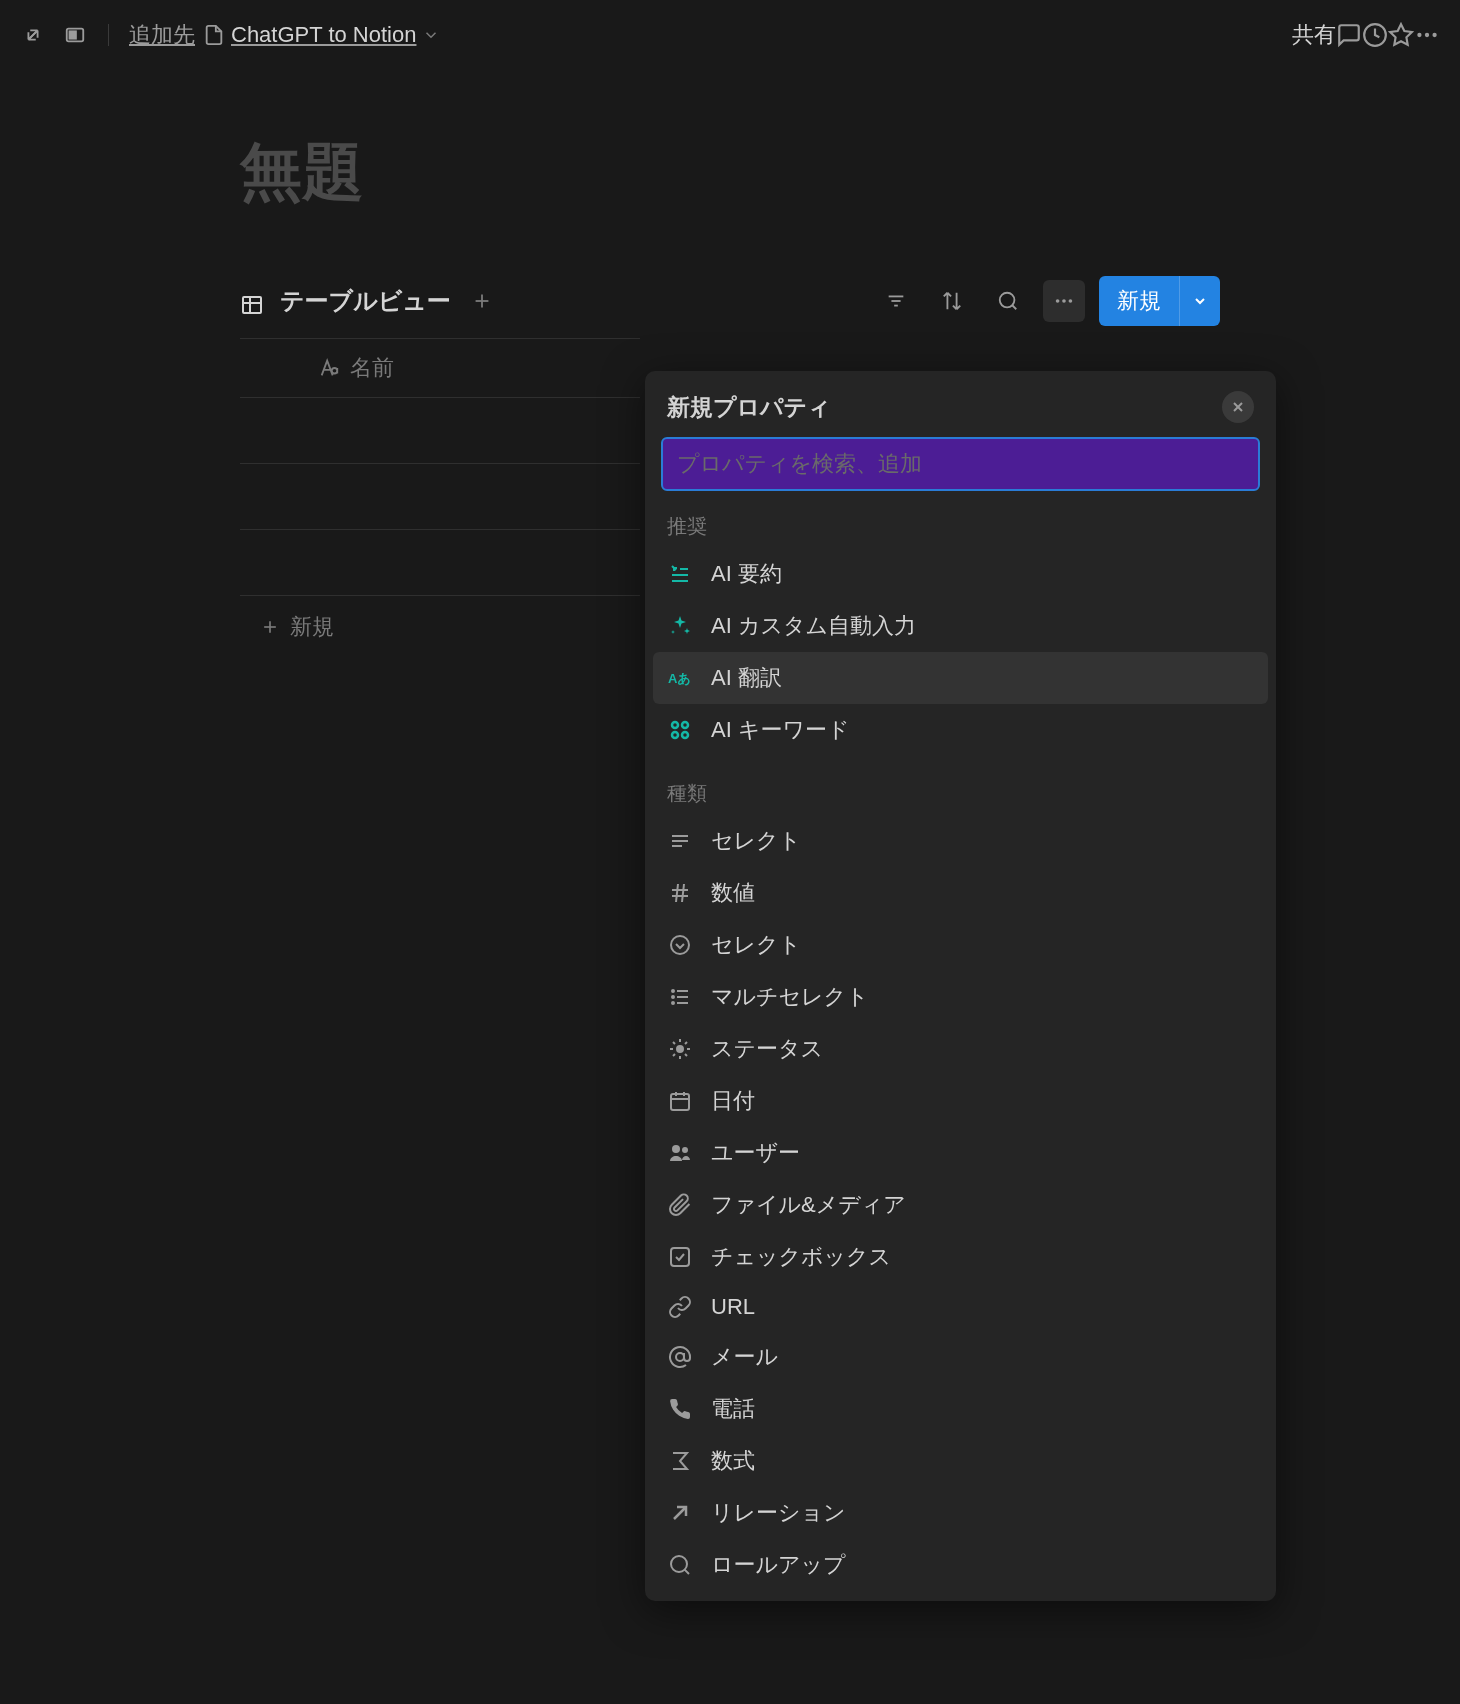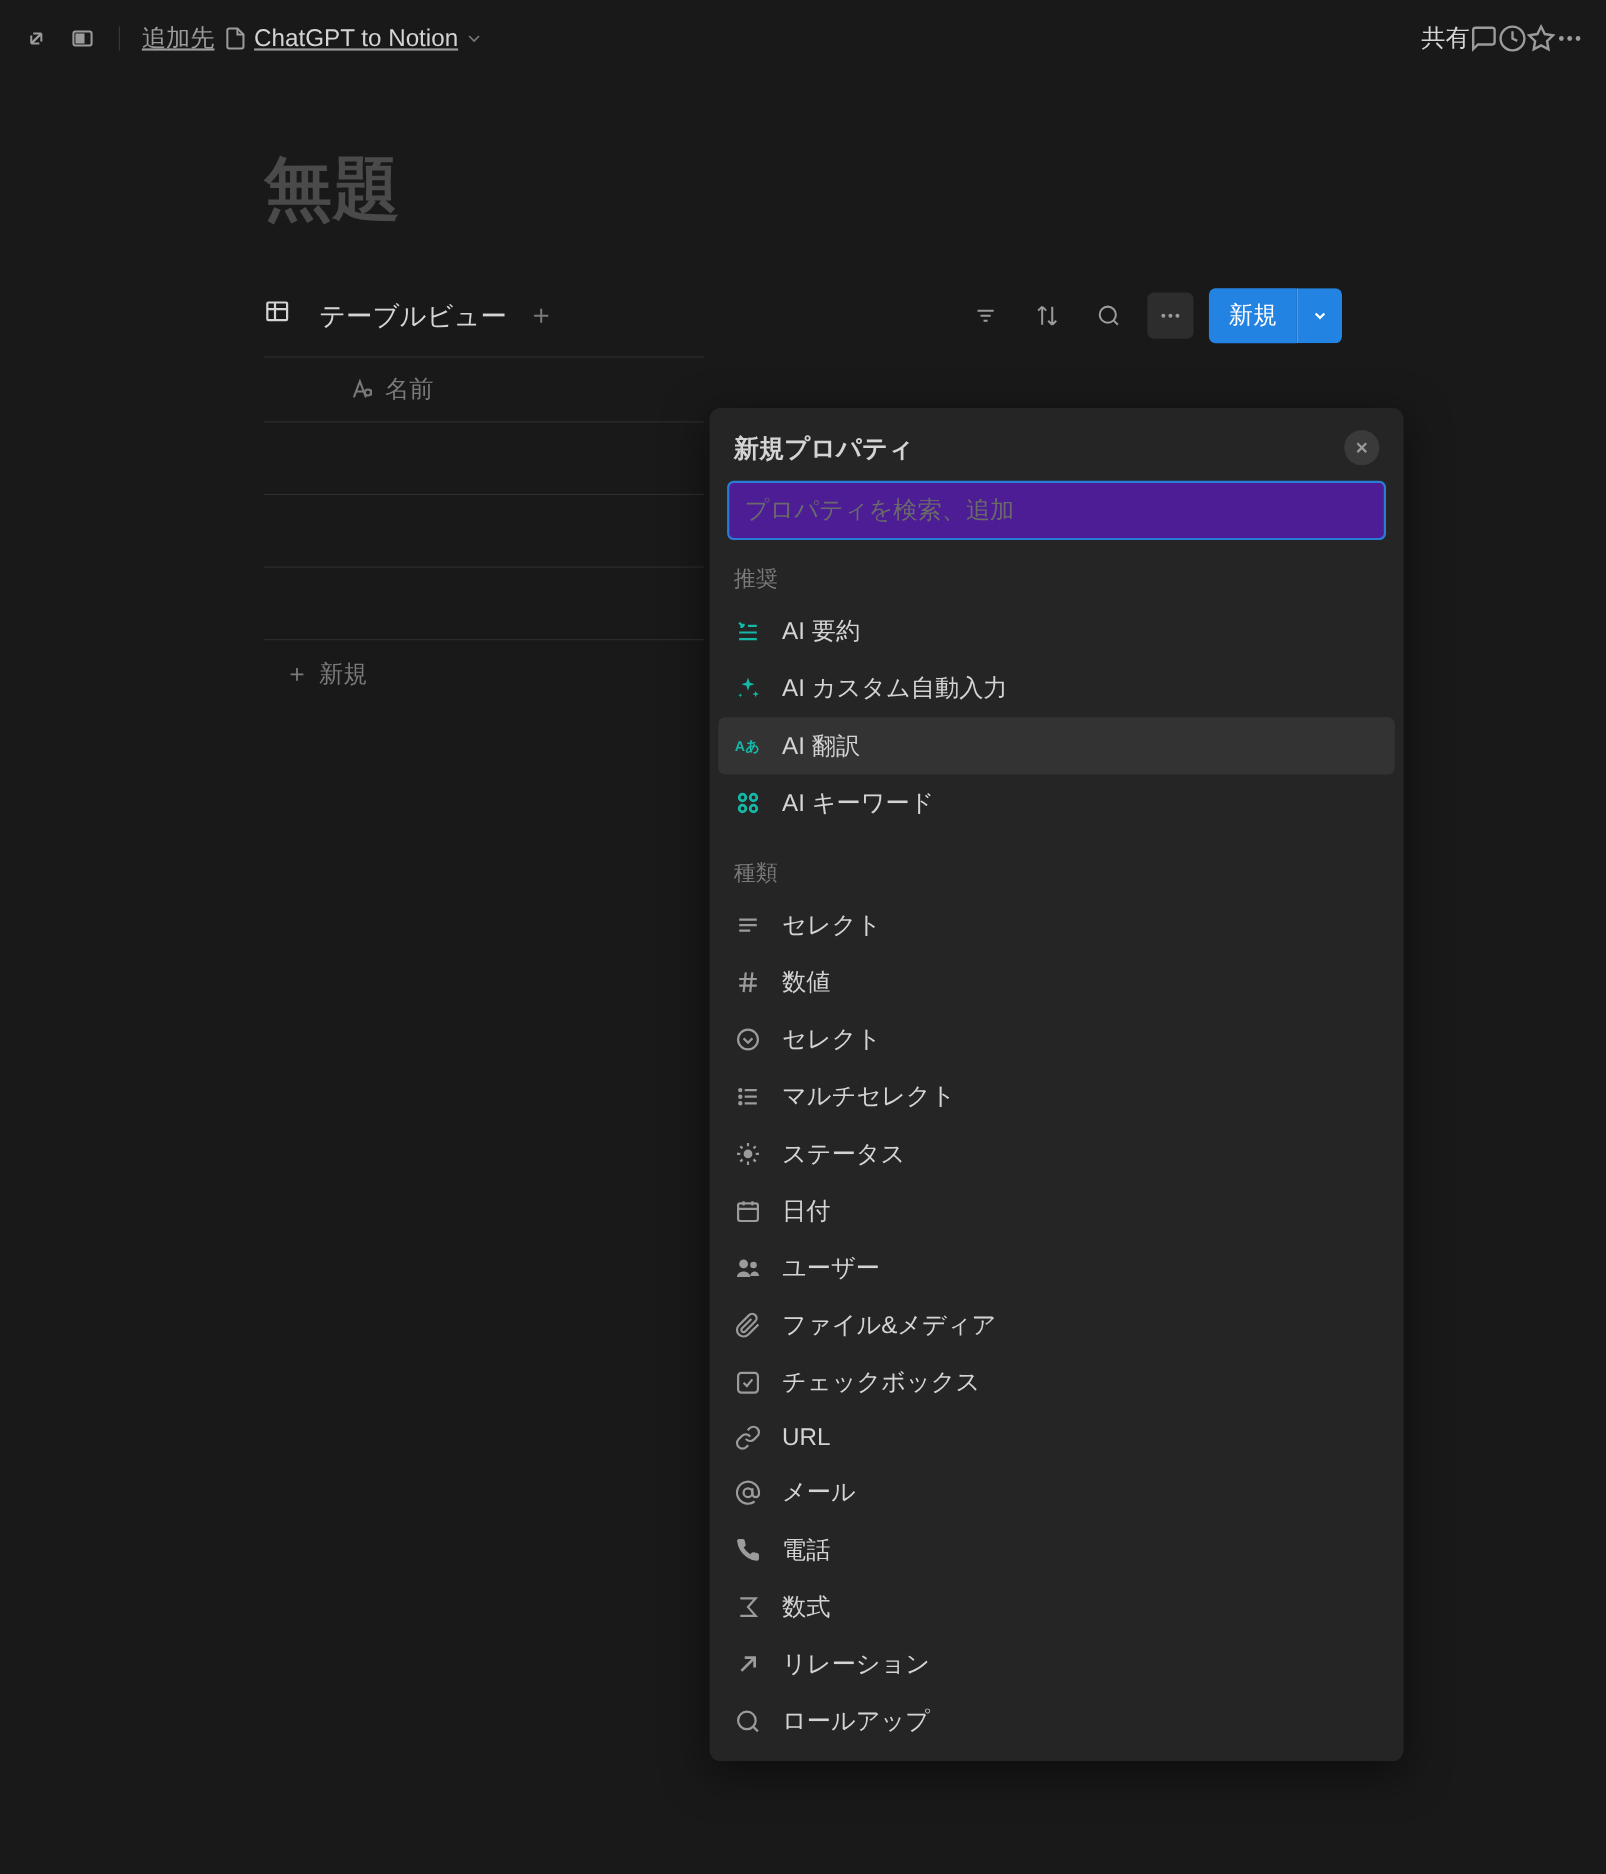"無題" .page-title { margin-bottom: 48px -> 62px }
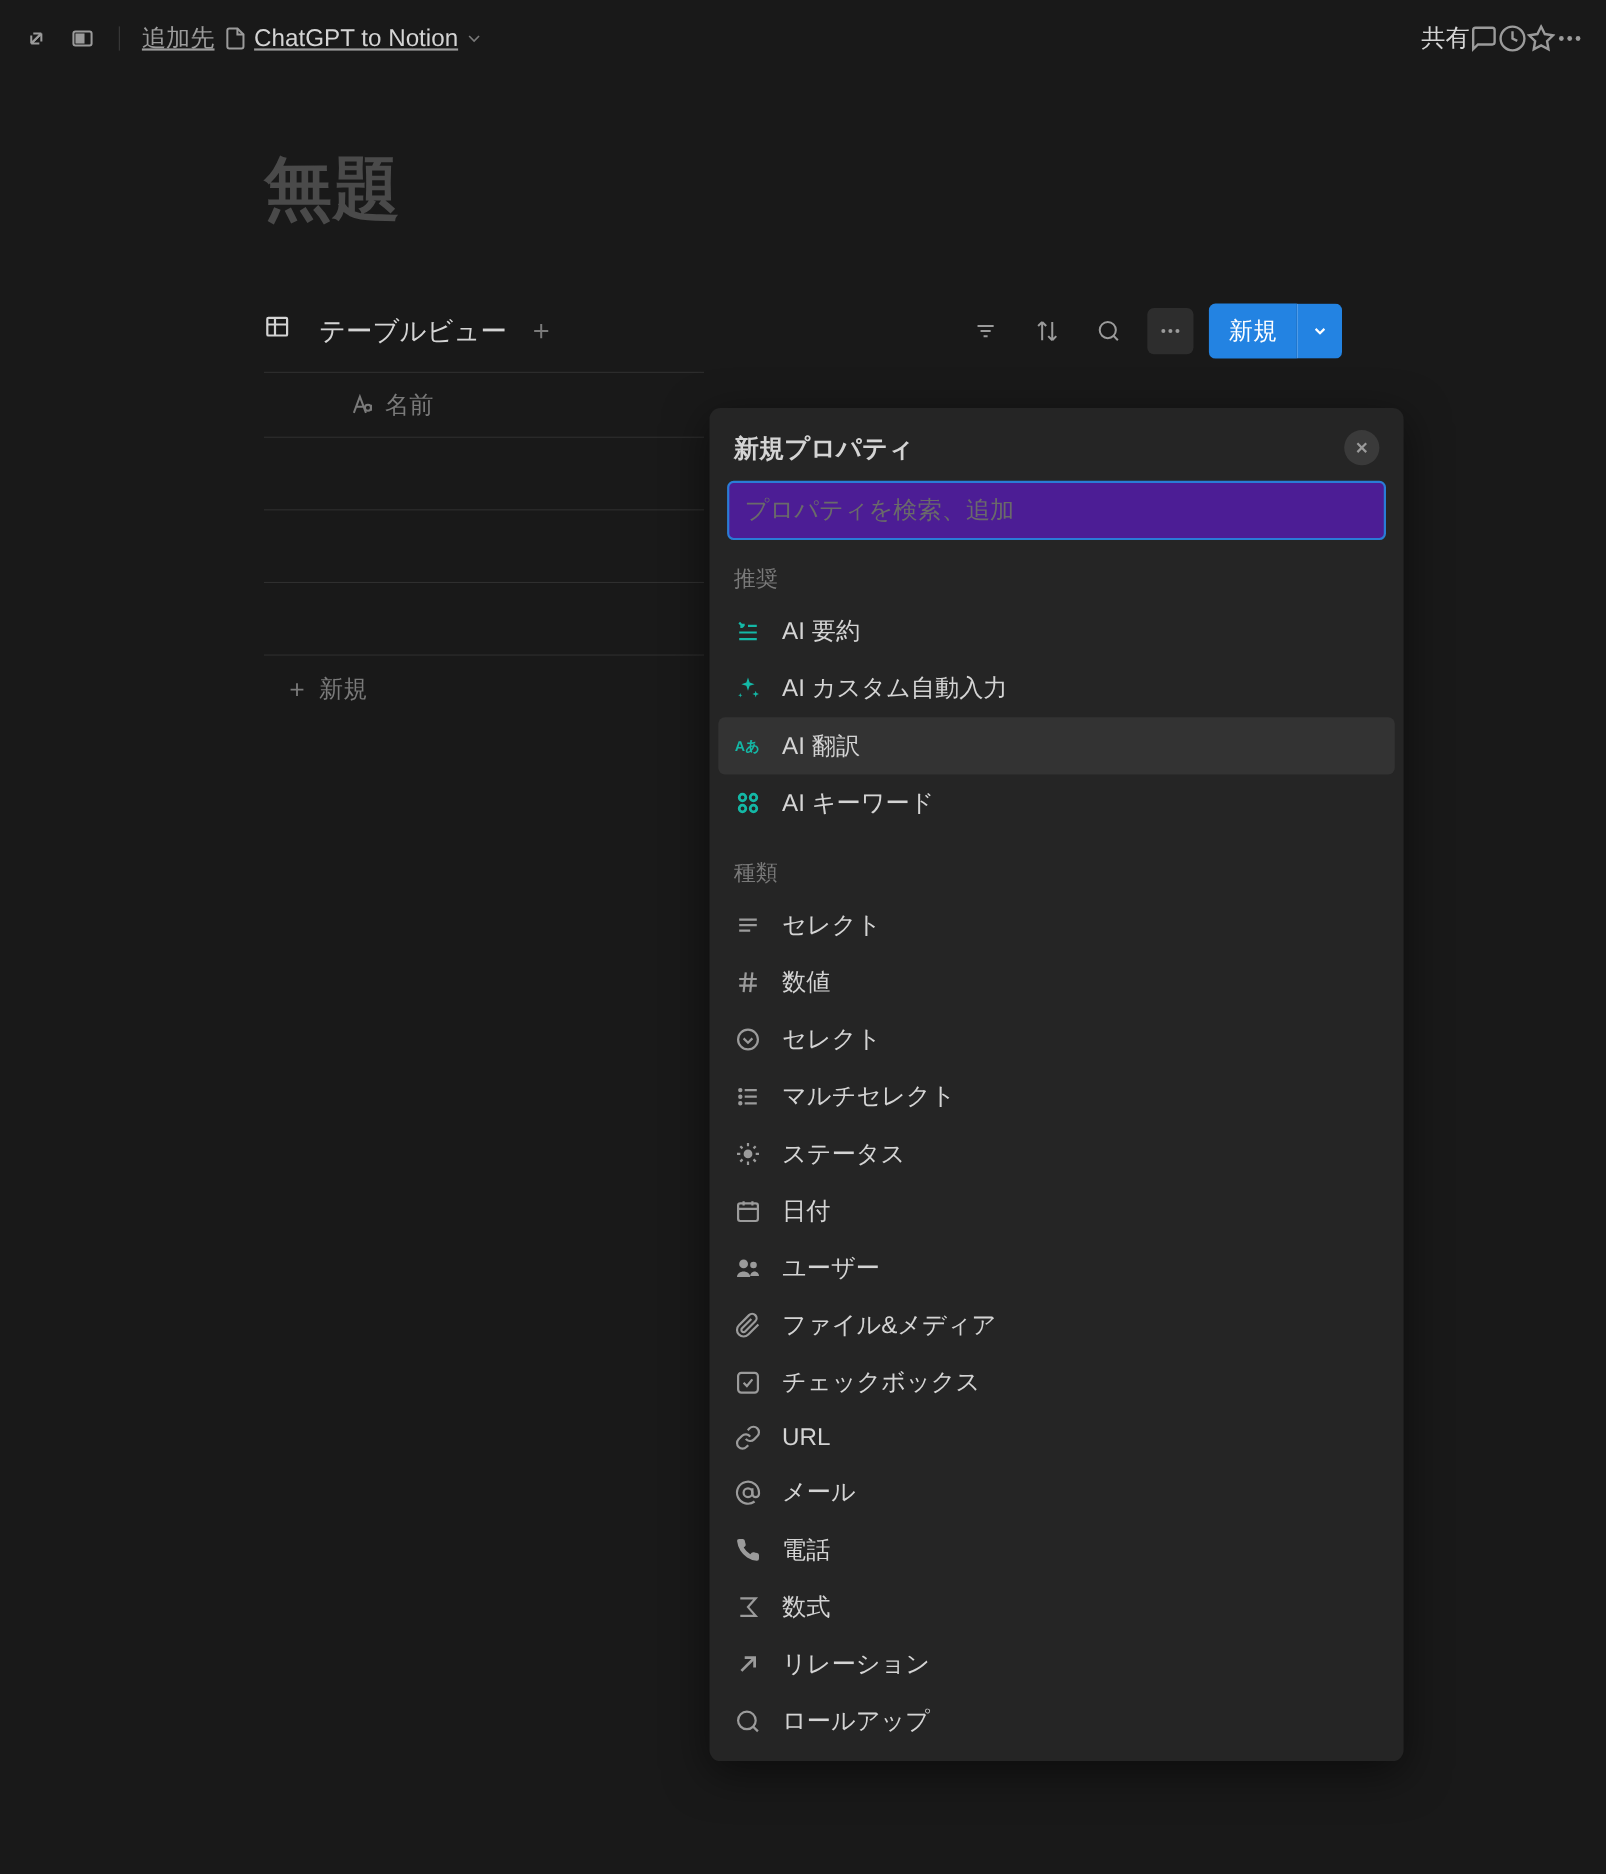"テーブルビュー" .view-tab { align-items: flex-start -> flex-end; font-weight: 400 -> 700; gap: 26px -> 16px }
